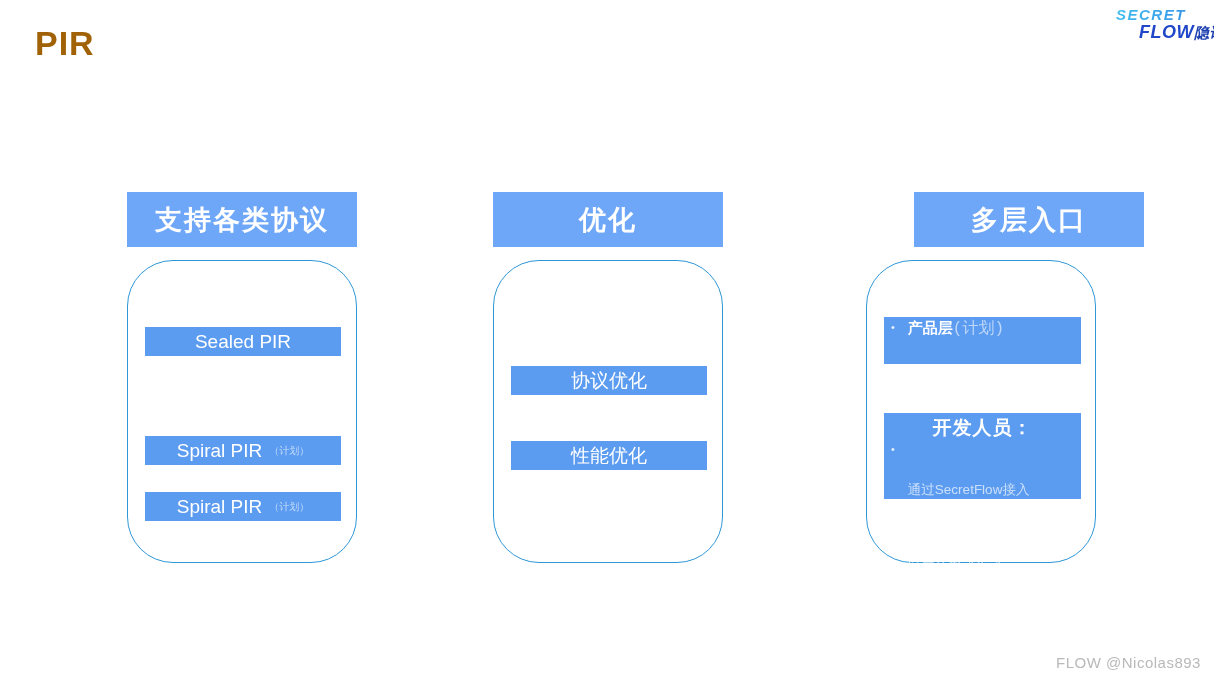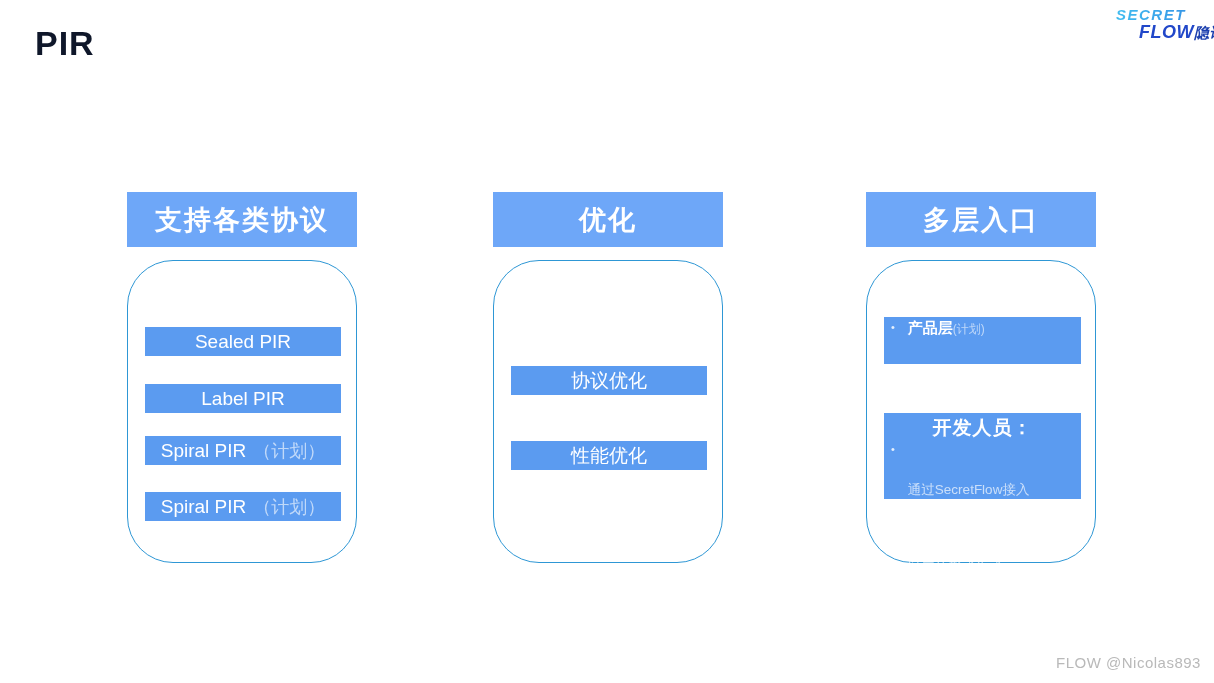"PIR" .page-title { color: #0f172a -> #a16207 }
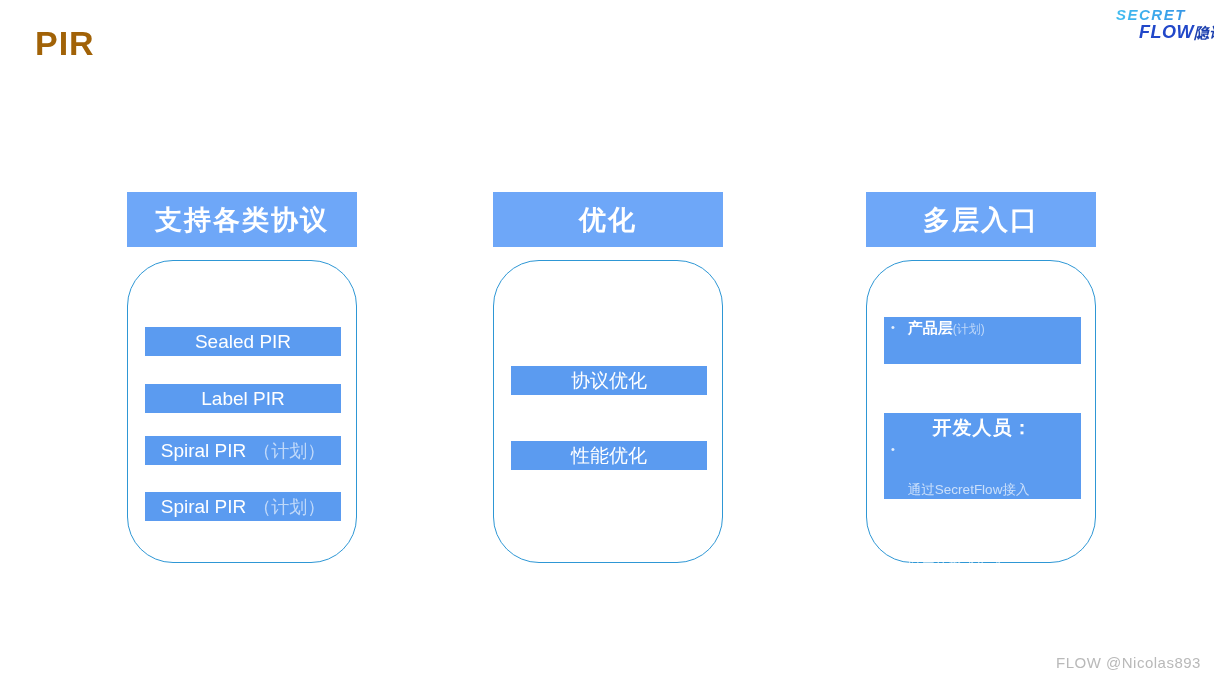"多层入口" .hdr-3 { left: 866px -> 914px }
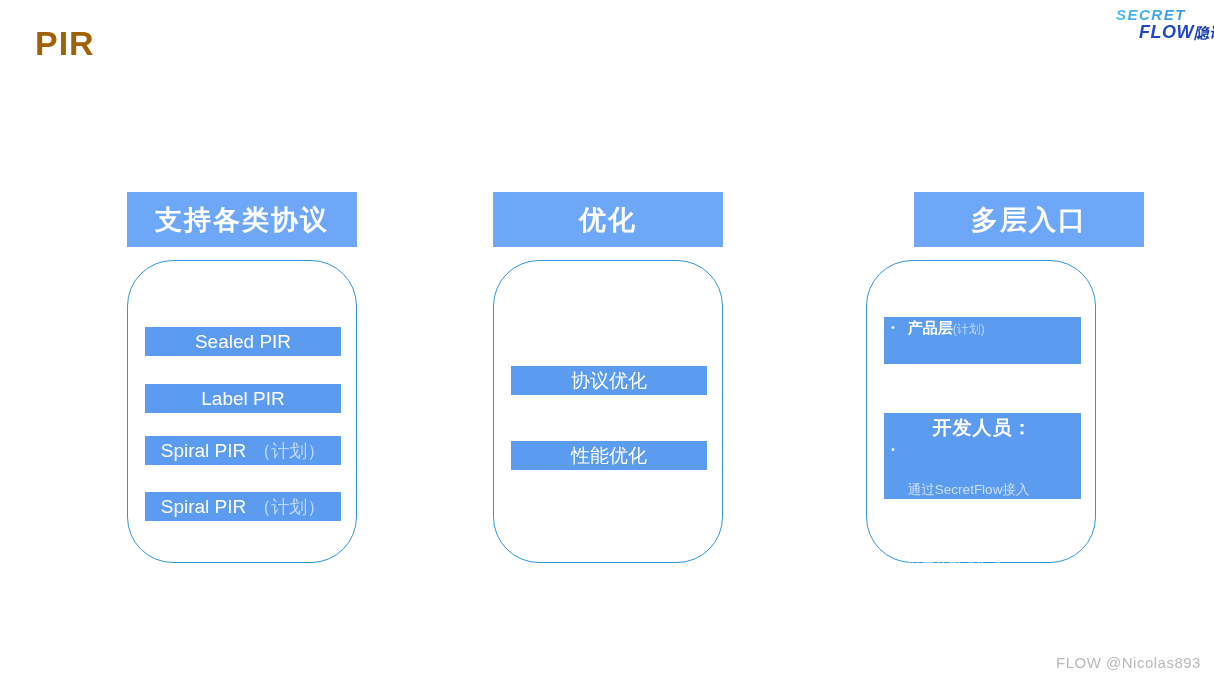"(计划)" .bullet-light { font-family: none -> Liberation Mono, monospace; font-size: 12px -> 16px }
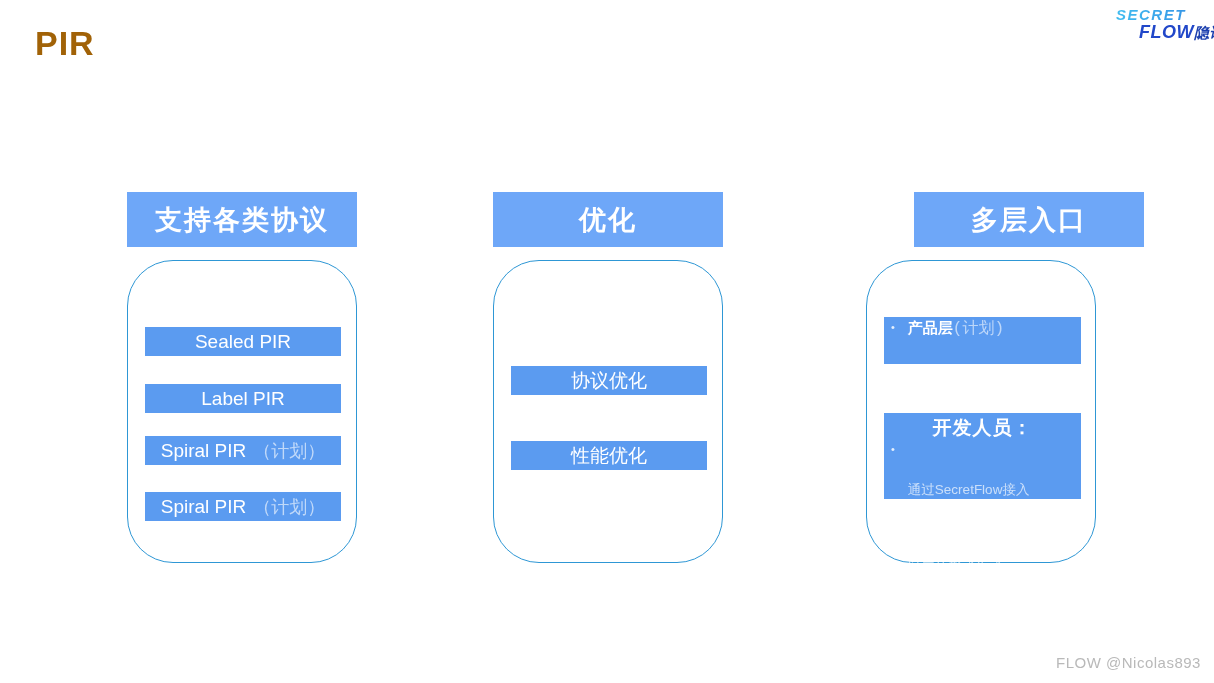"Label PIR" div.bar { html: <div> <span>Label PIR</span> </div> -> none }
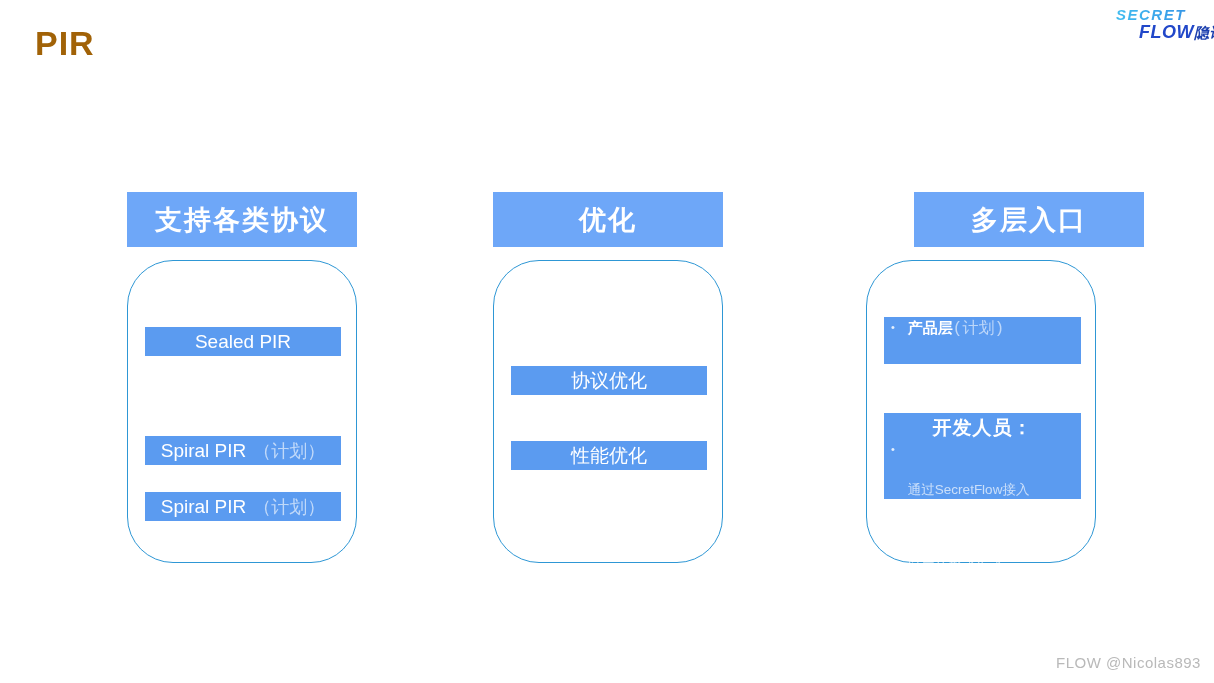"（计划）" .bar .note { font-size: 18px -> 10px }
